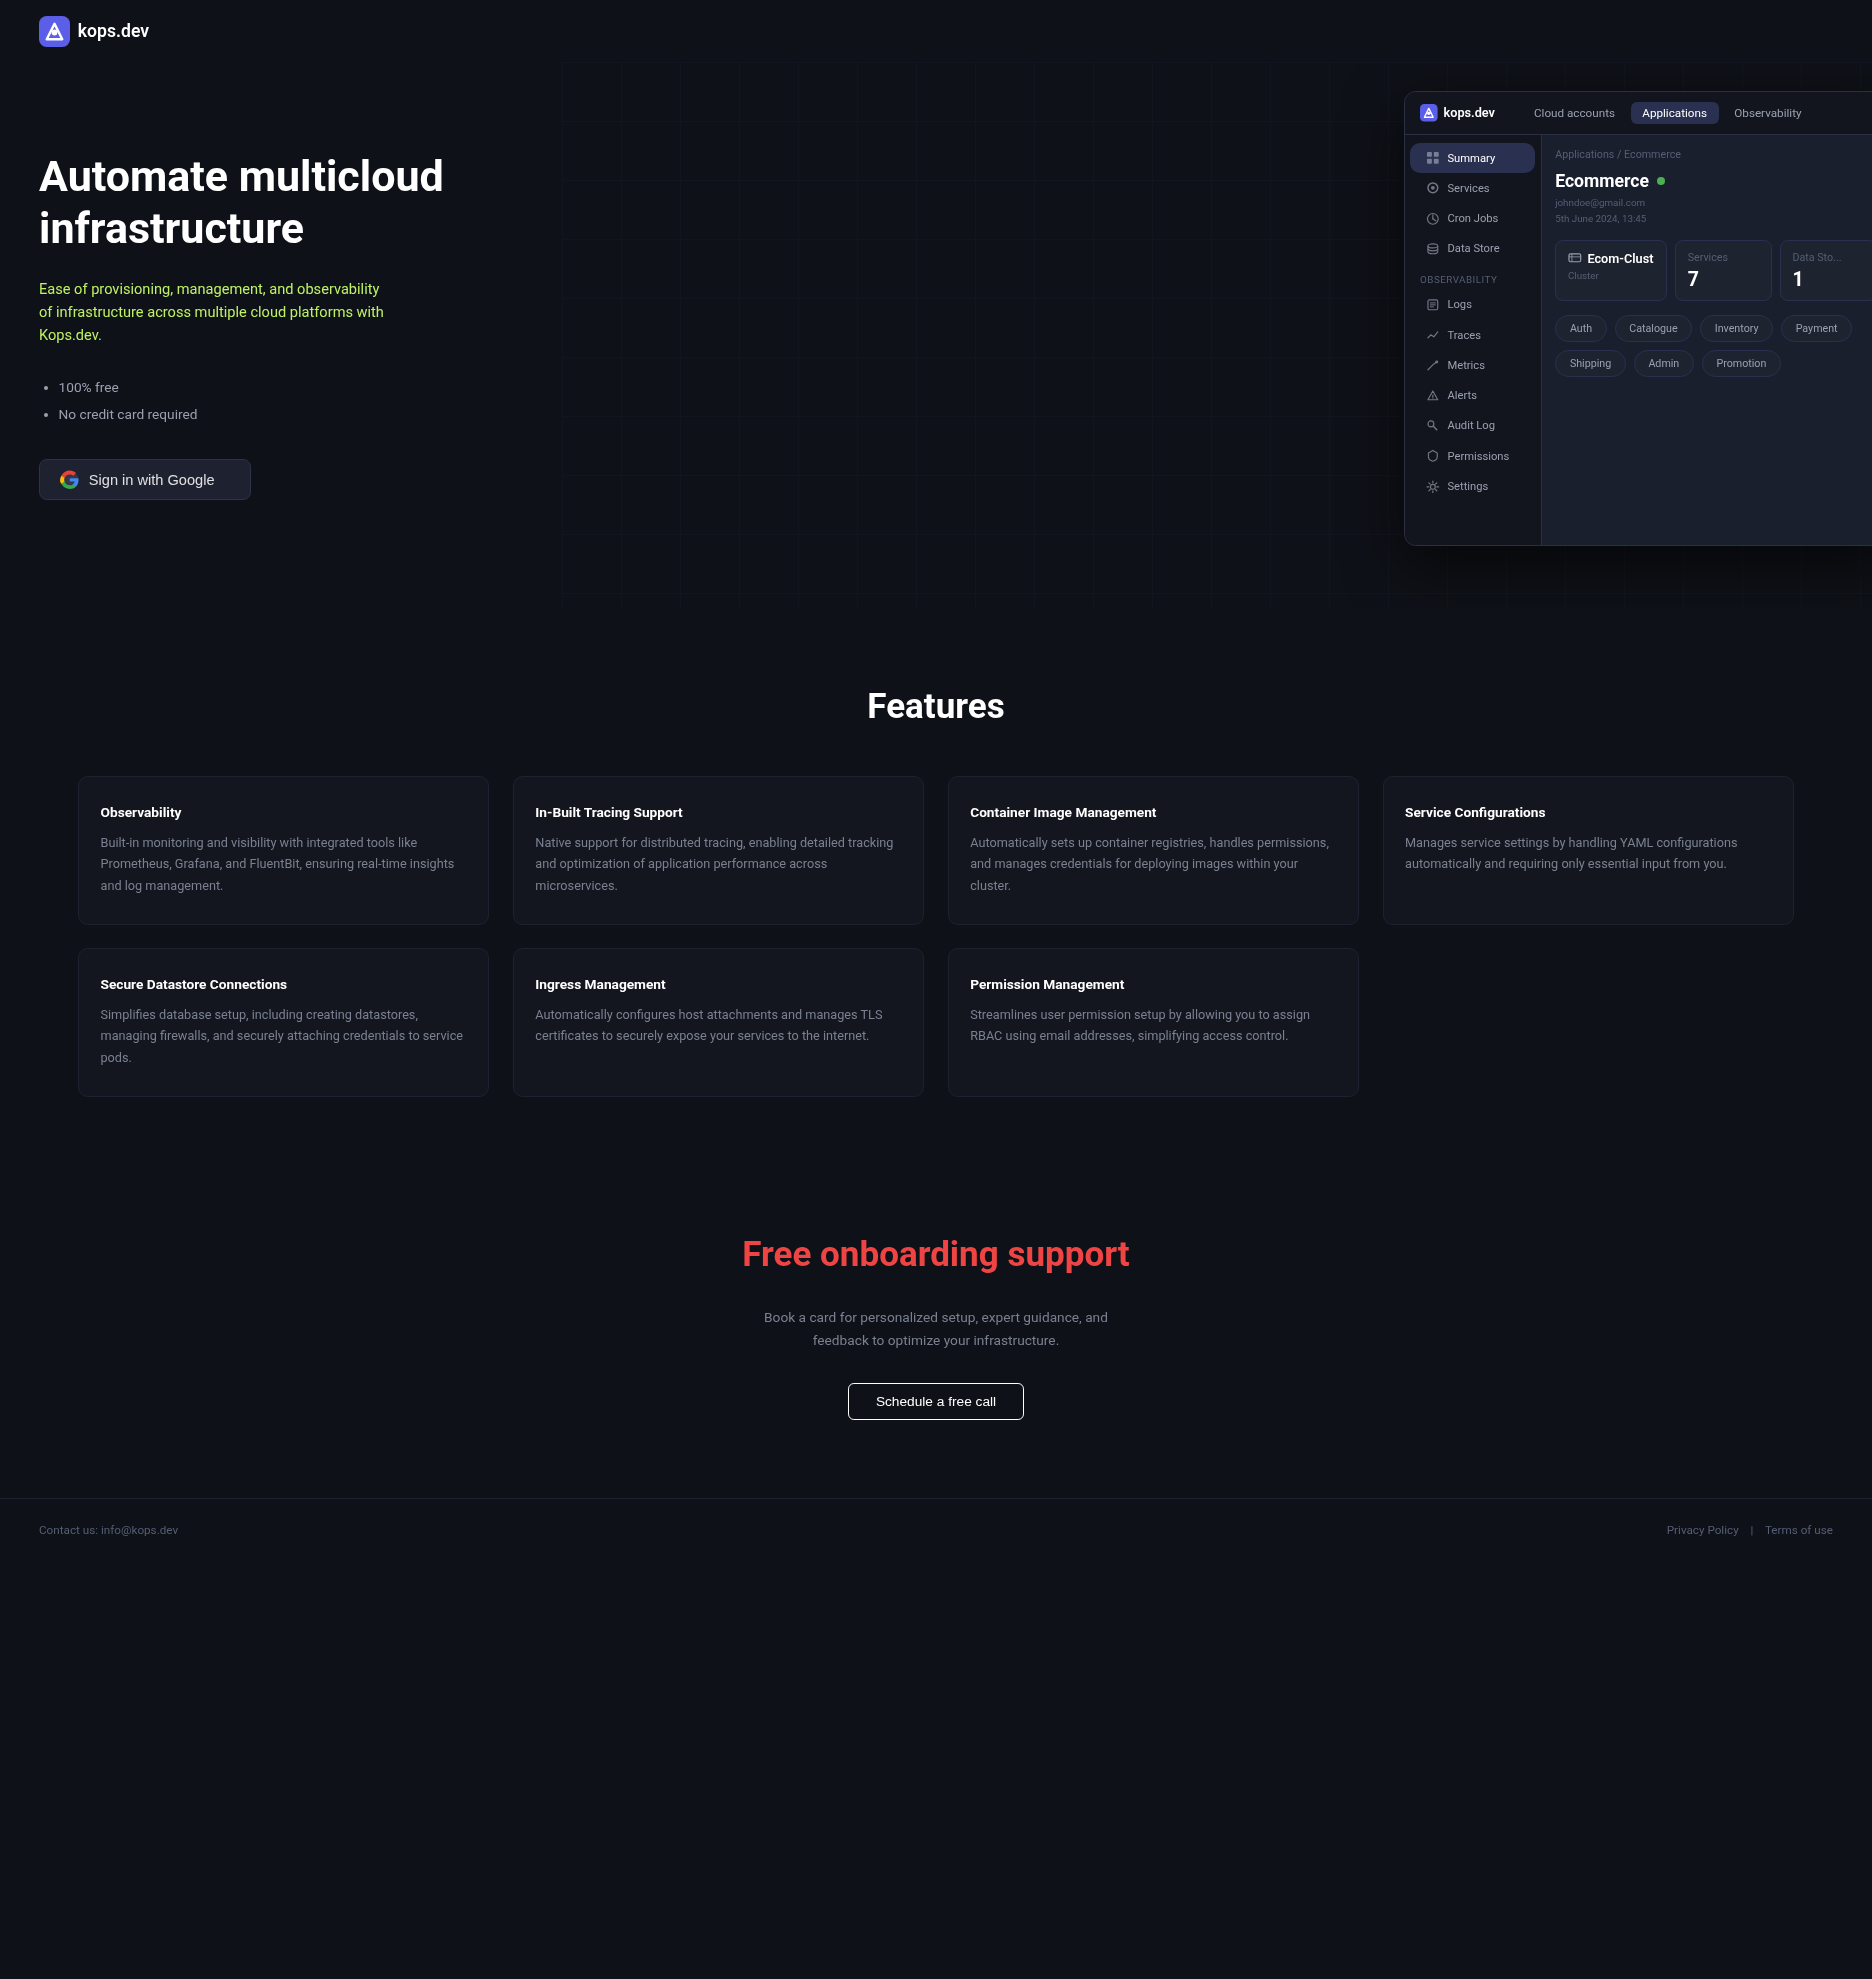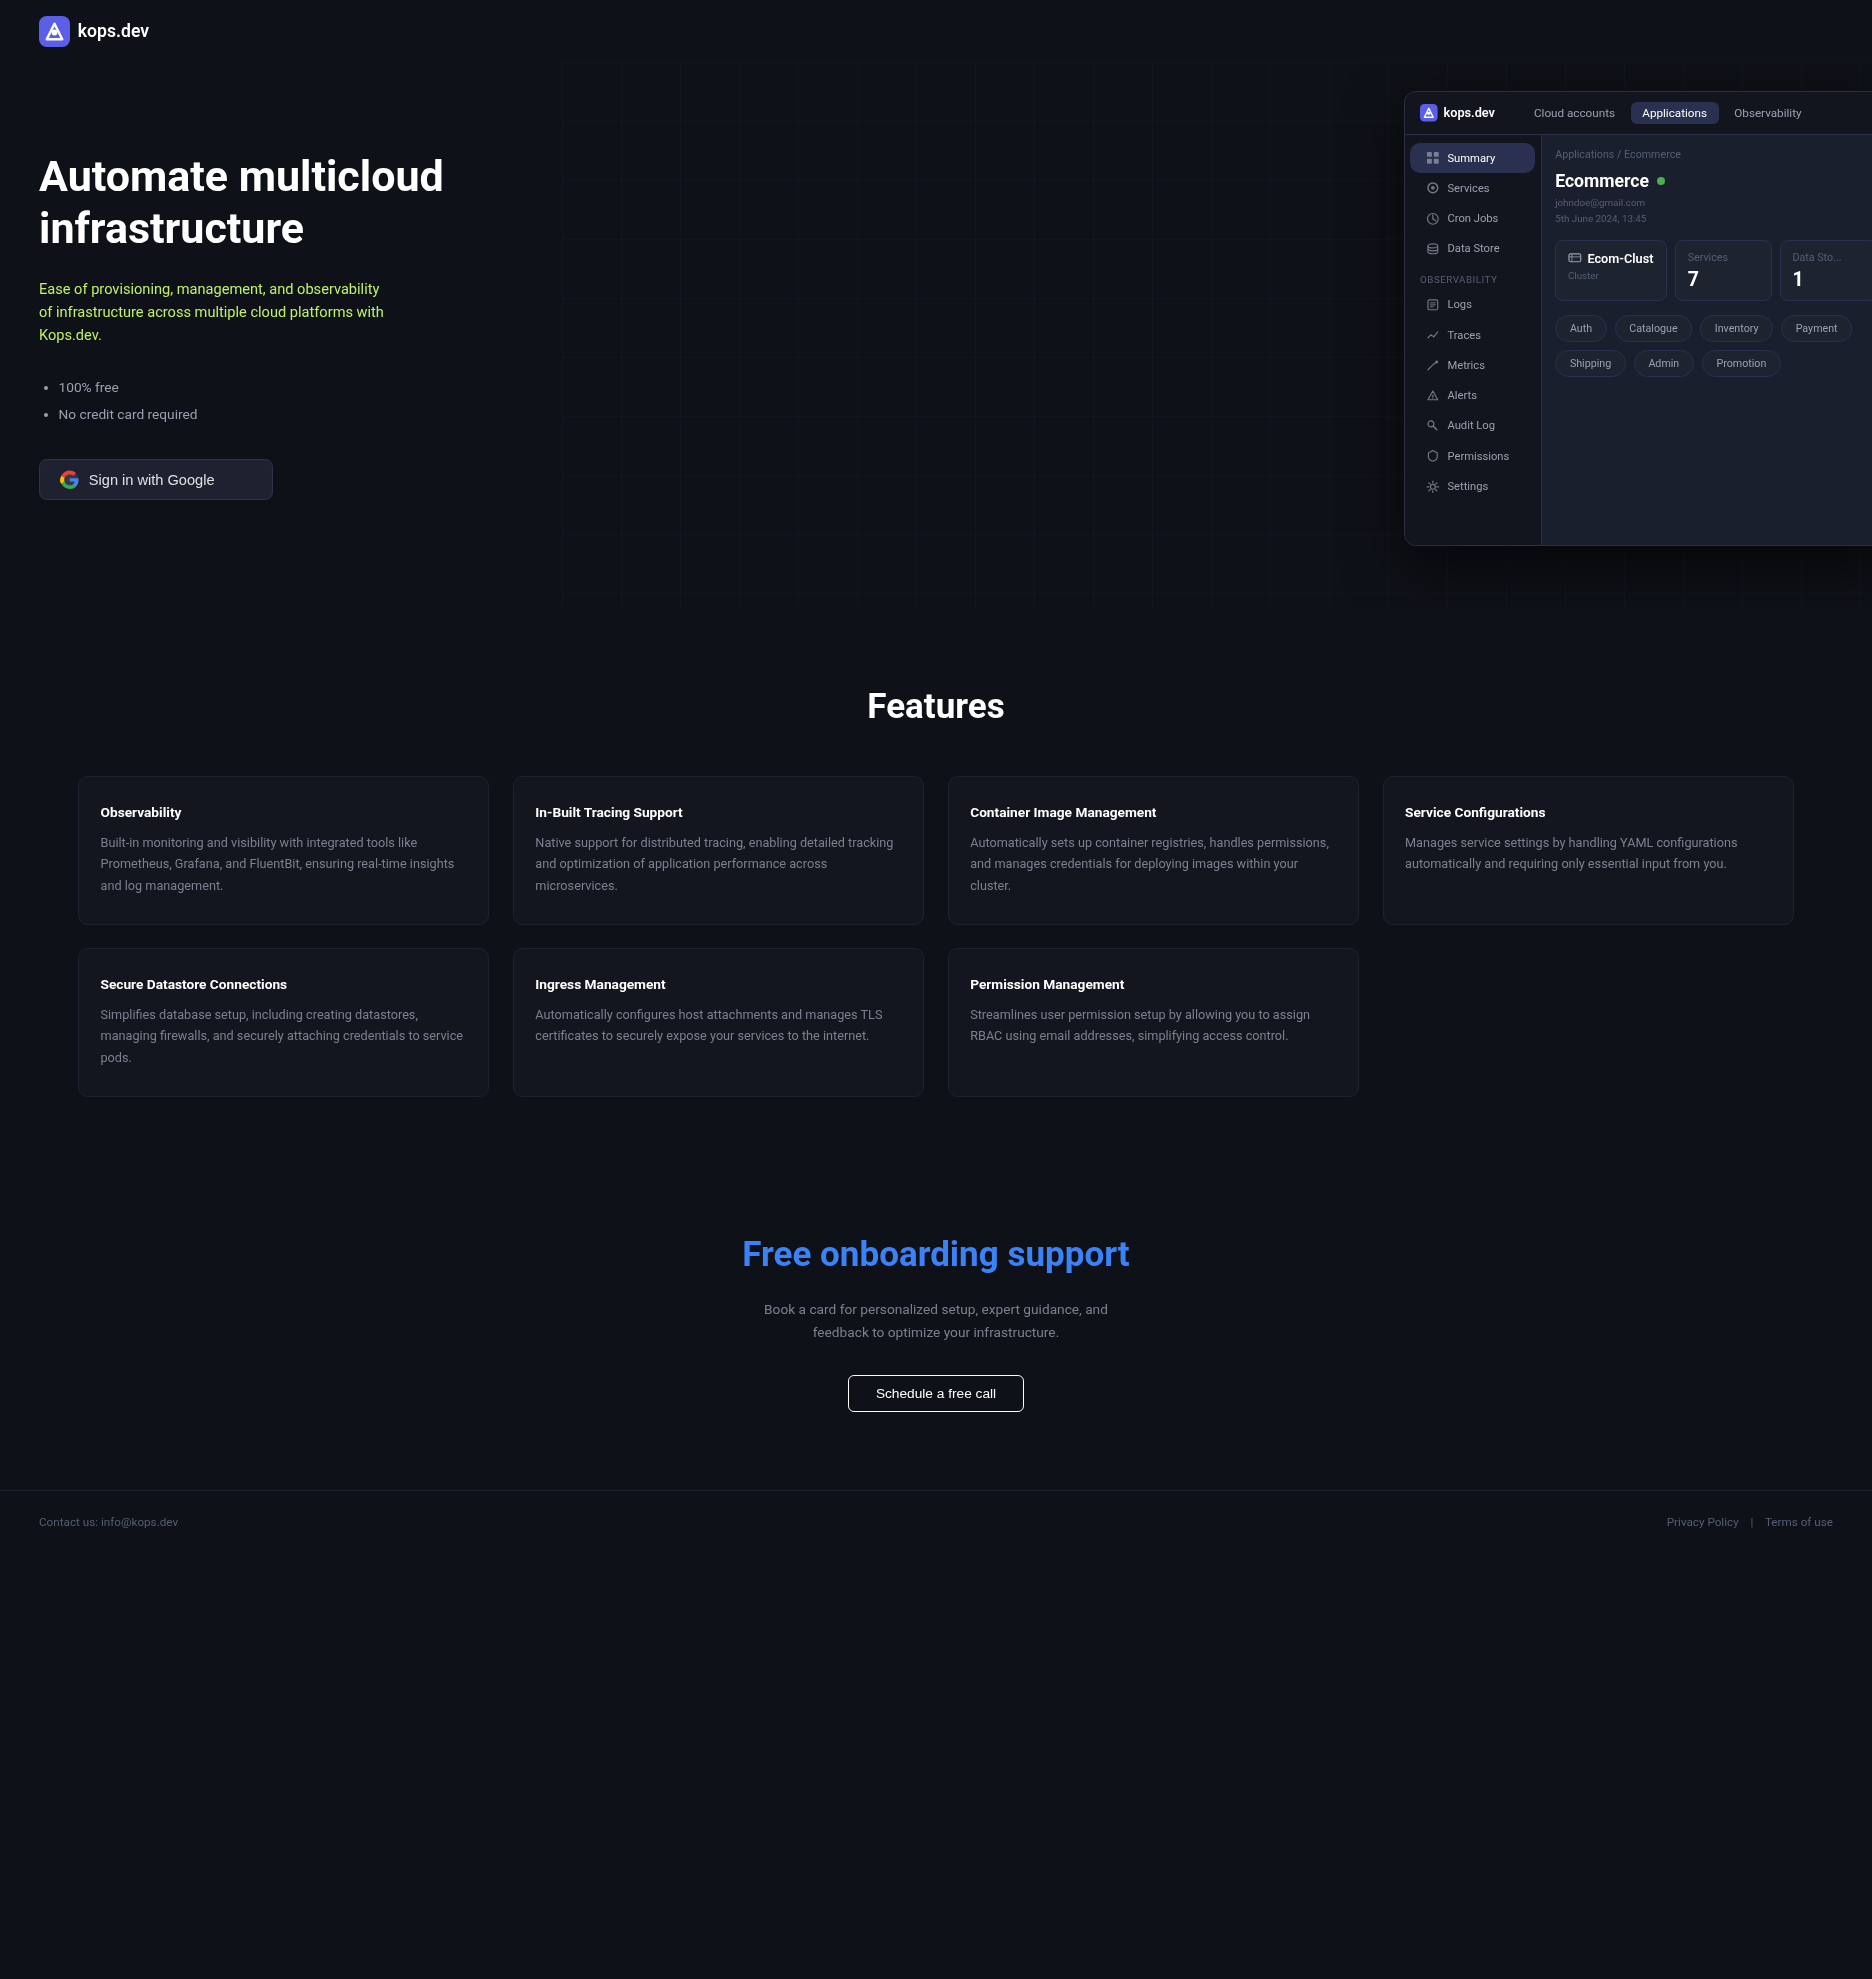"Sign in with Google" .google-btn { width: 234px -> 212px }
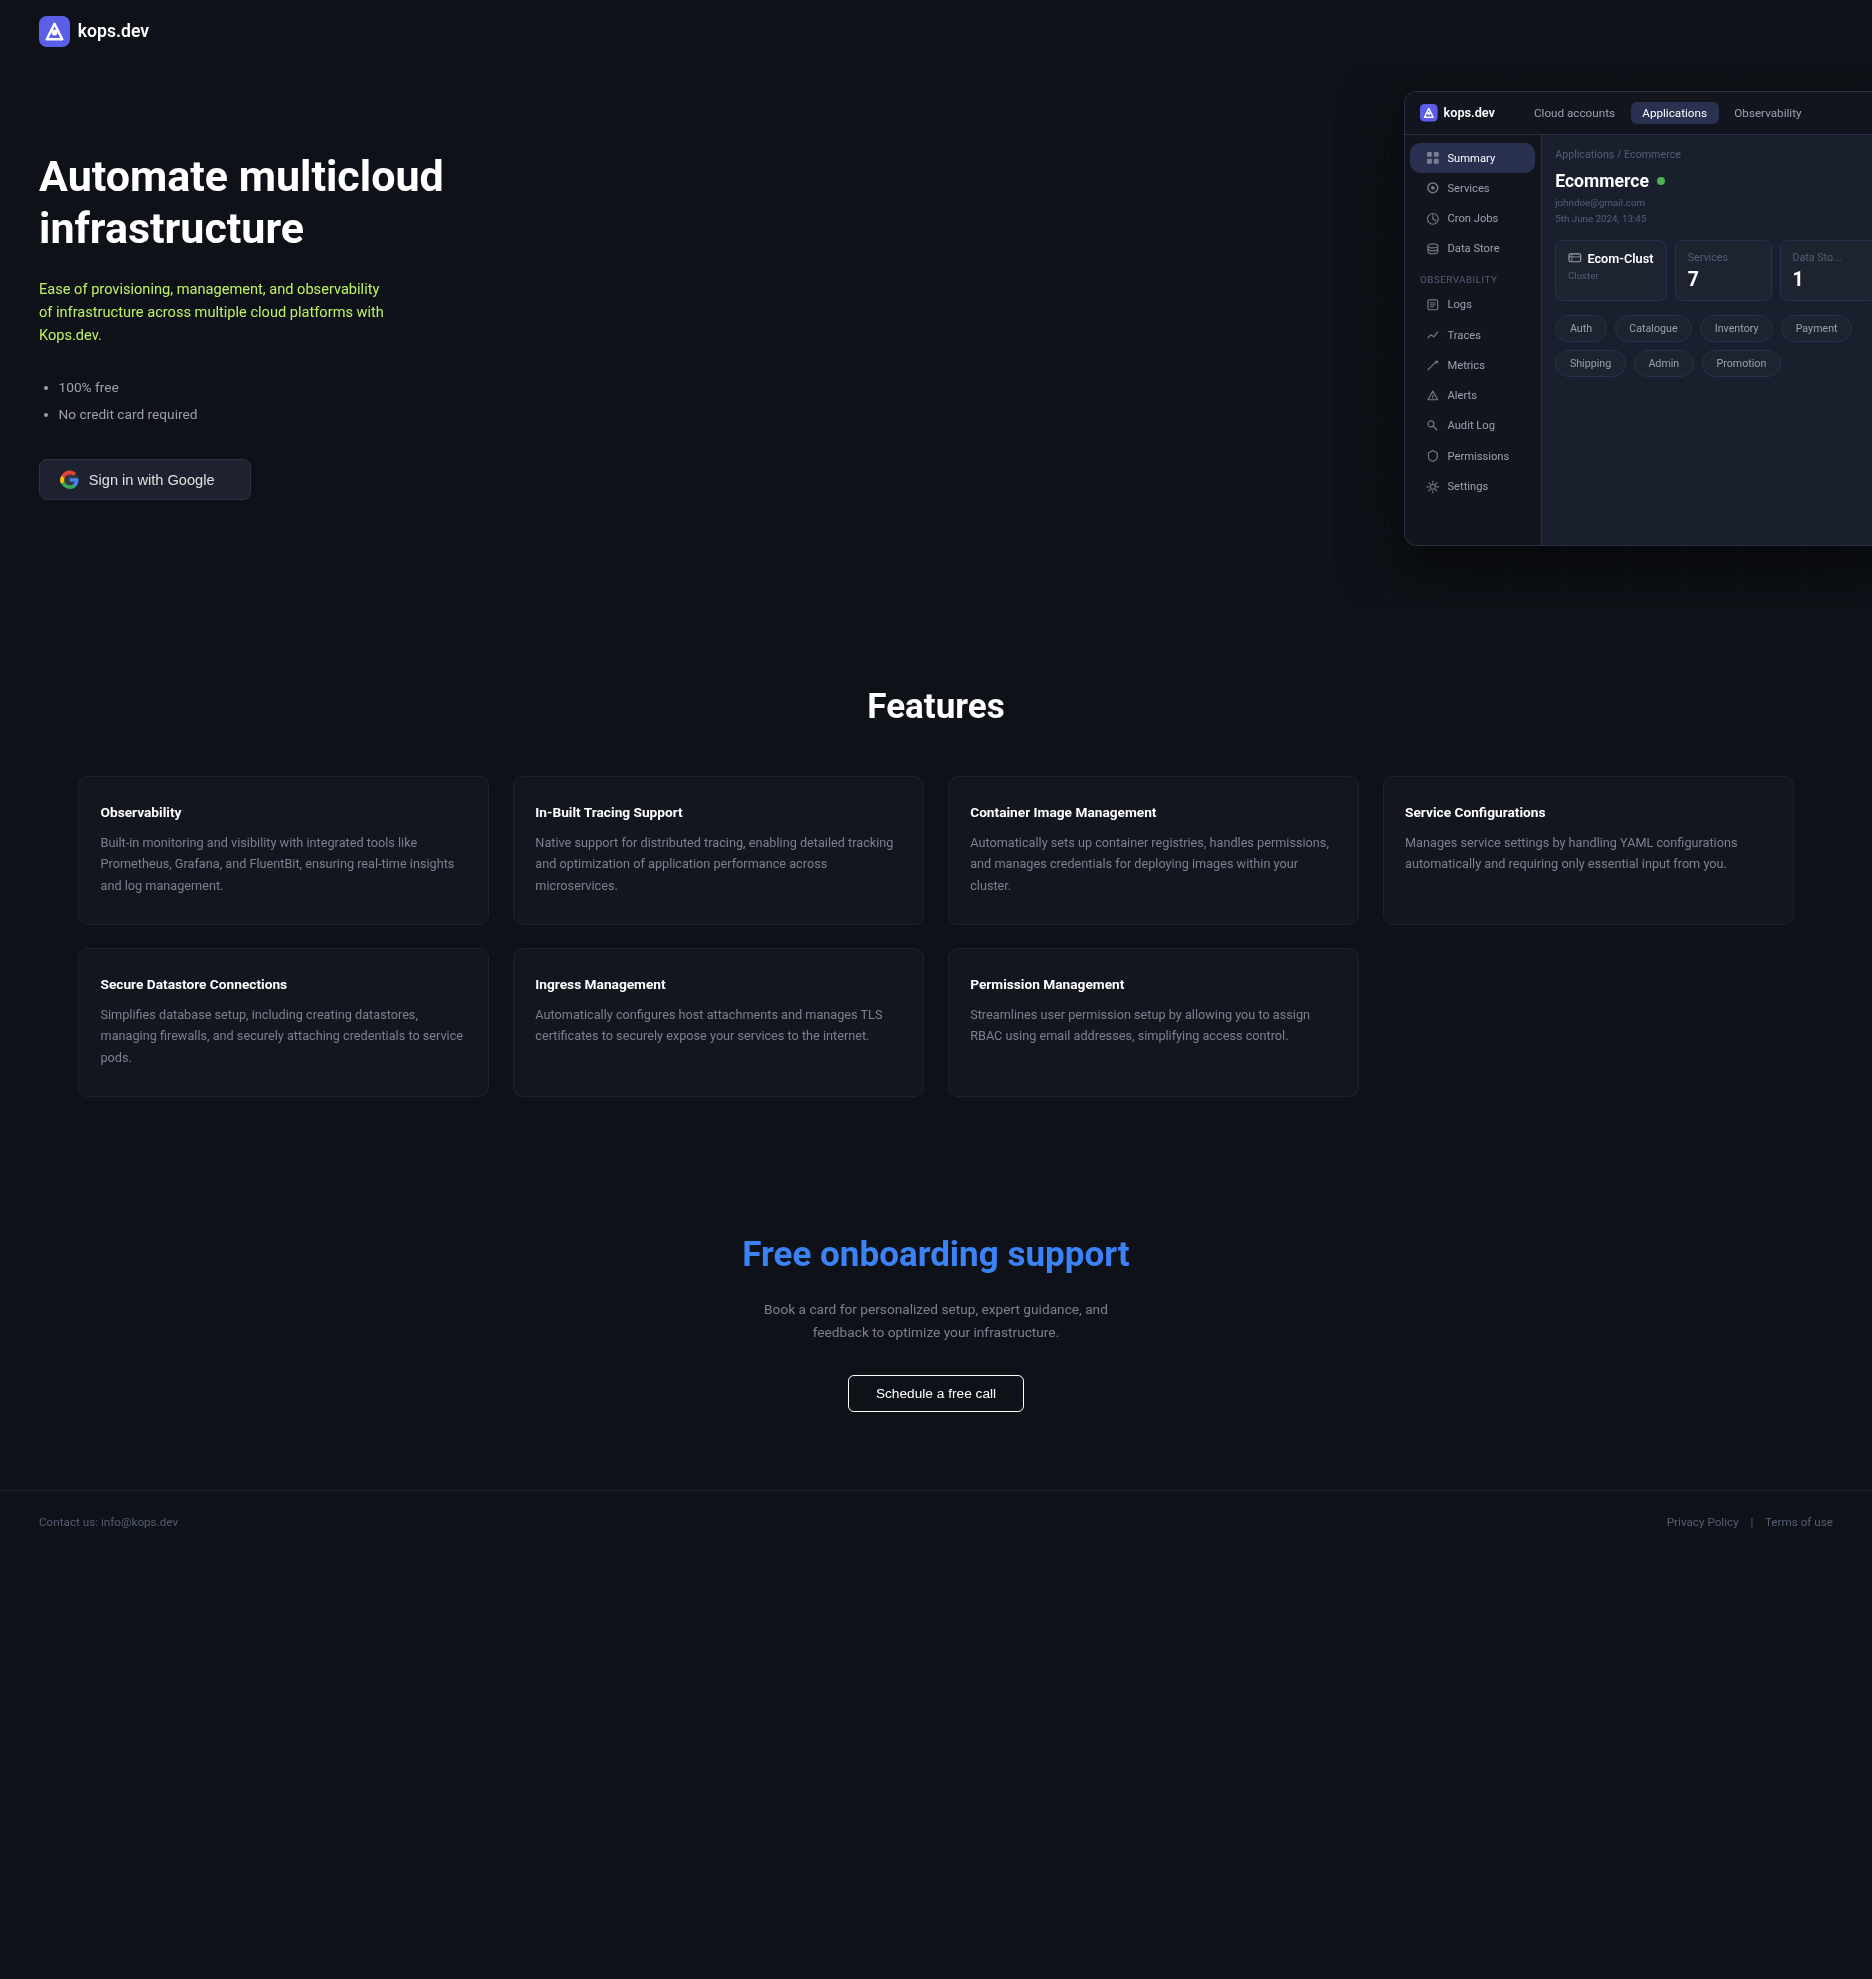"Free onboarding support" .onboarding-title { color: #3b82f6 -> #ef4444; margin-bottom: 23px -> 31px }
